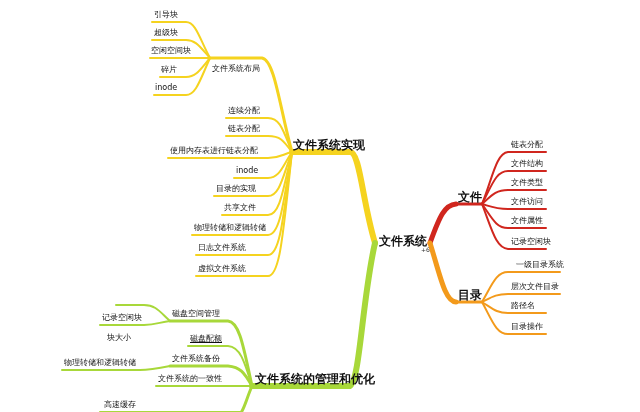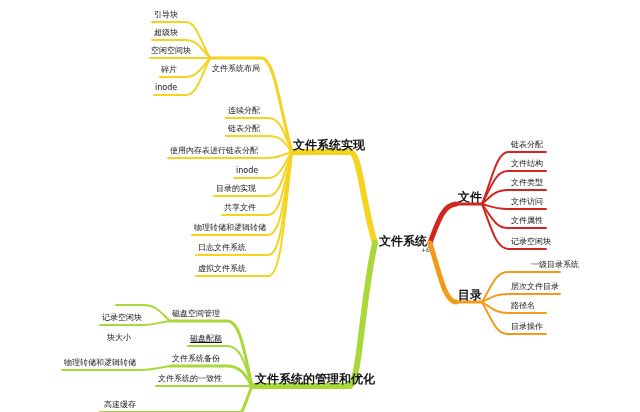"一级目录系统" div.lbl { left: 531px -> 516px }
